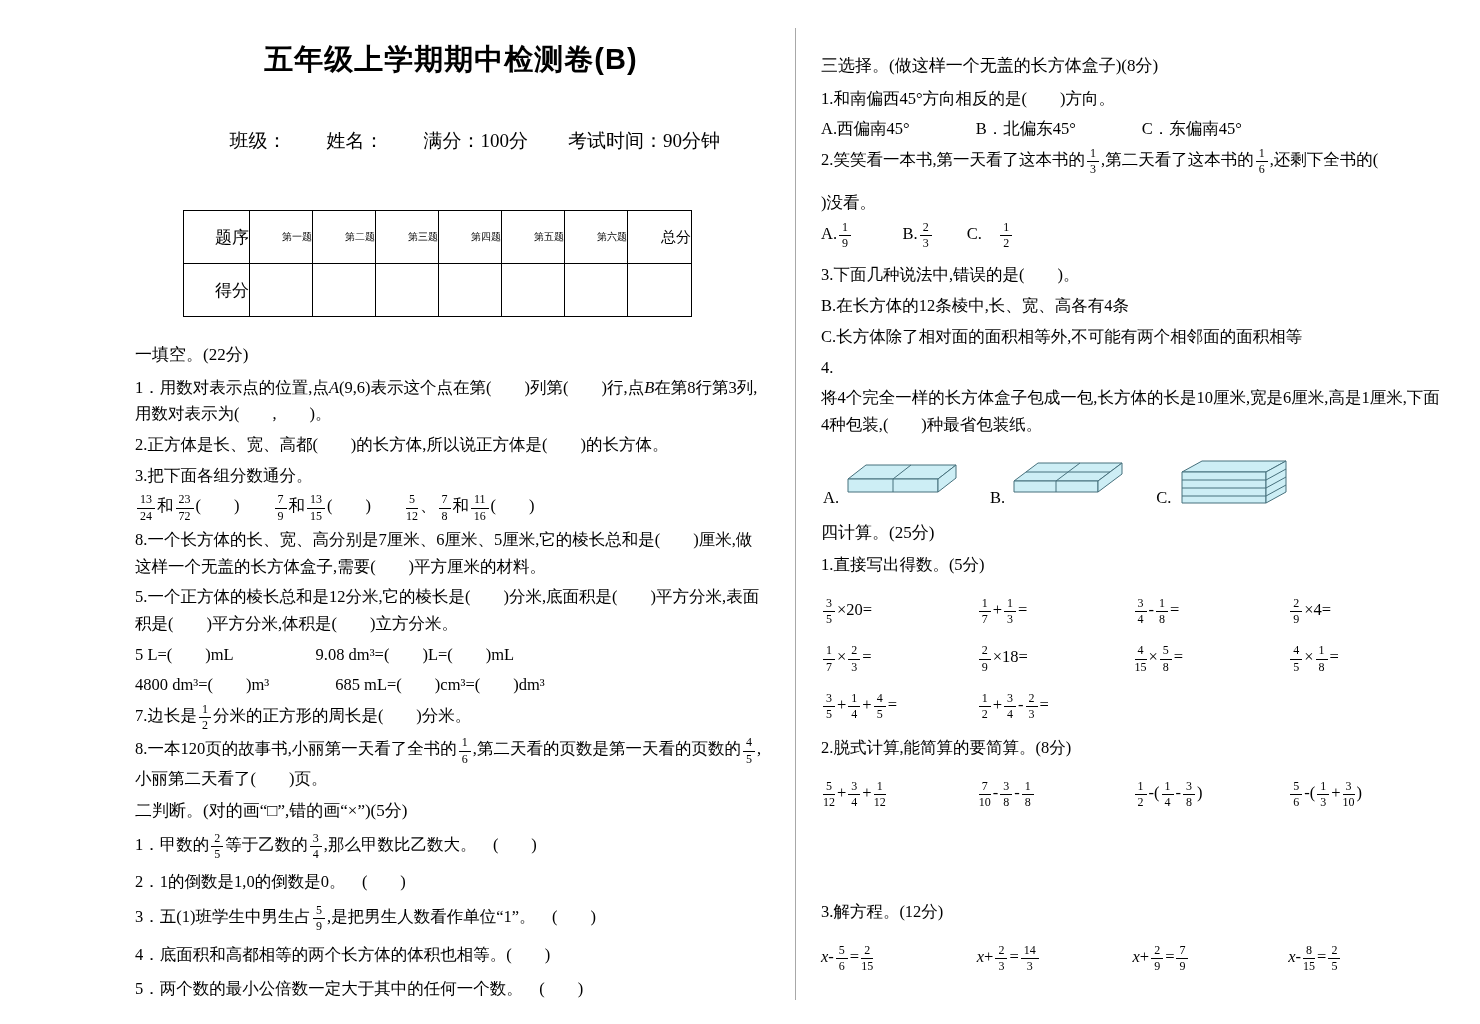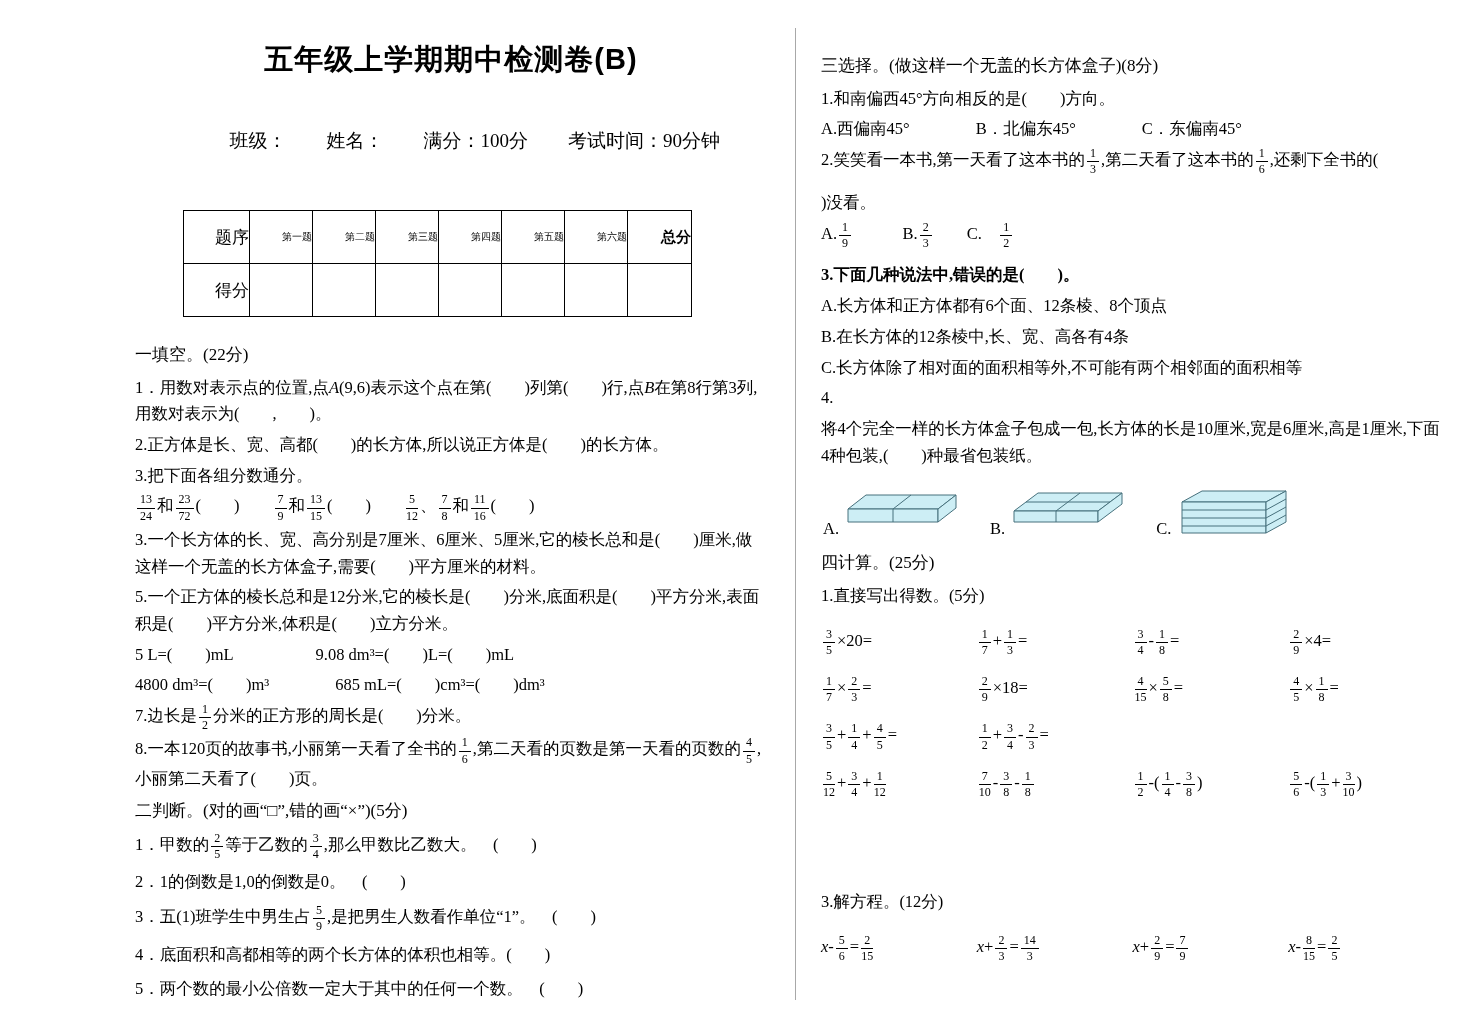"总分" table.score-table td.c-total { font-weight: bold -> normal }
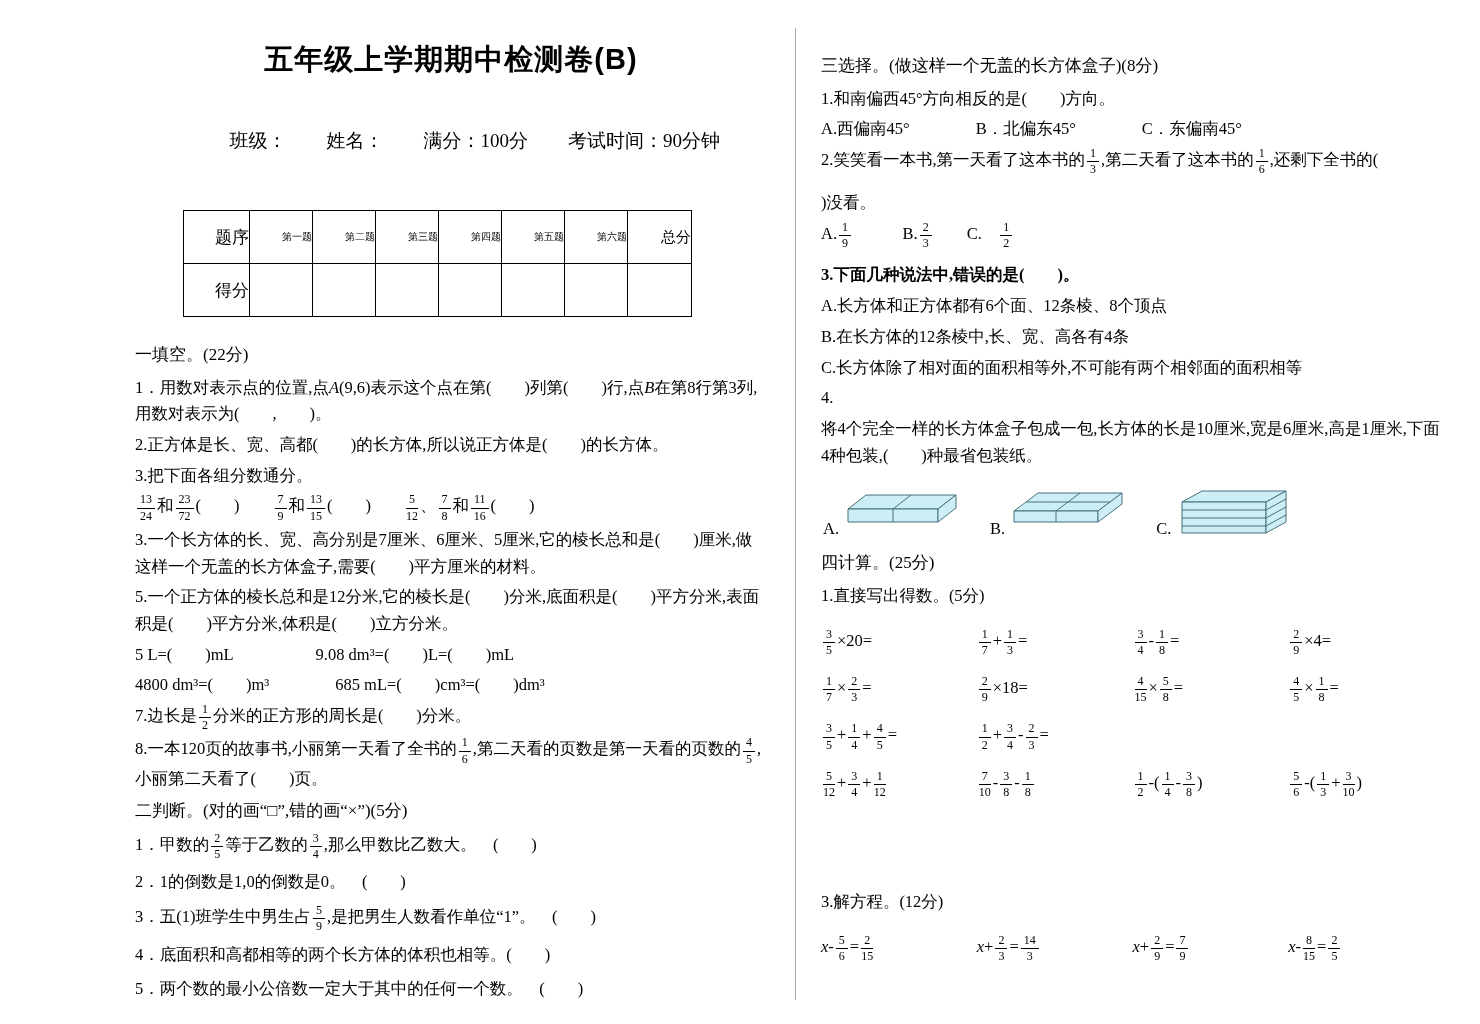"3.下面几种说法中,错误的是( )。" div.line { font-weight: bold -> none }
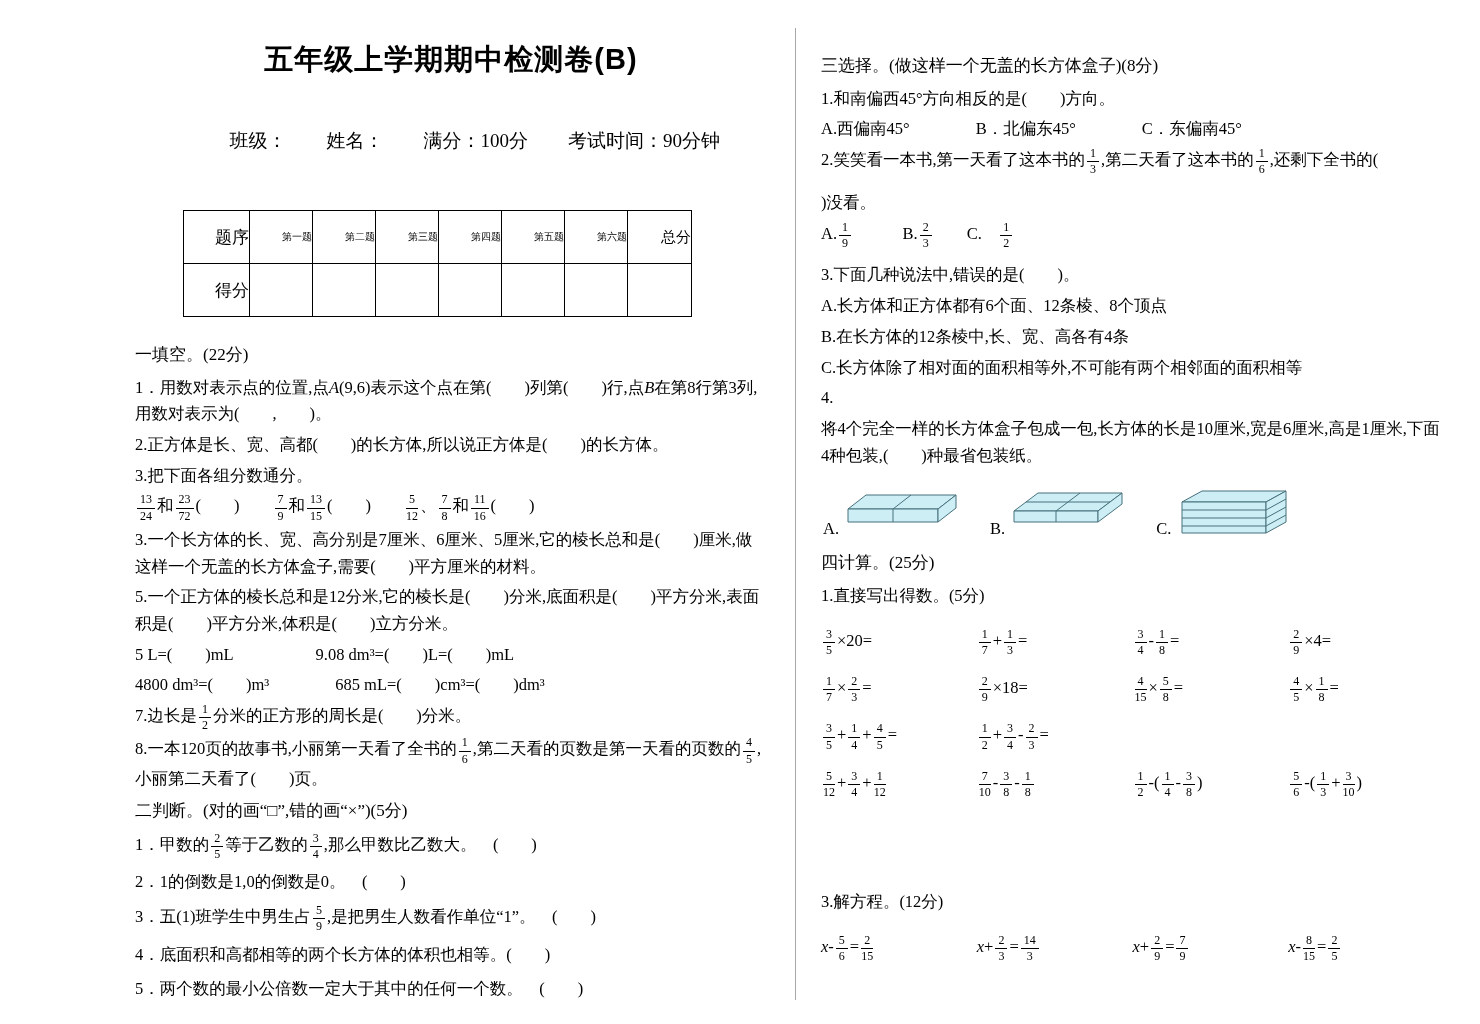"A.长方体和正方体都有6个面、12条棱、8个顶点" div.line { html: <div>A.长方体和正方体都有6个面、12条棱、8个顶点</div> -> none }
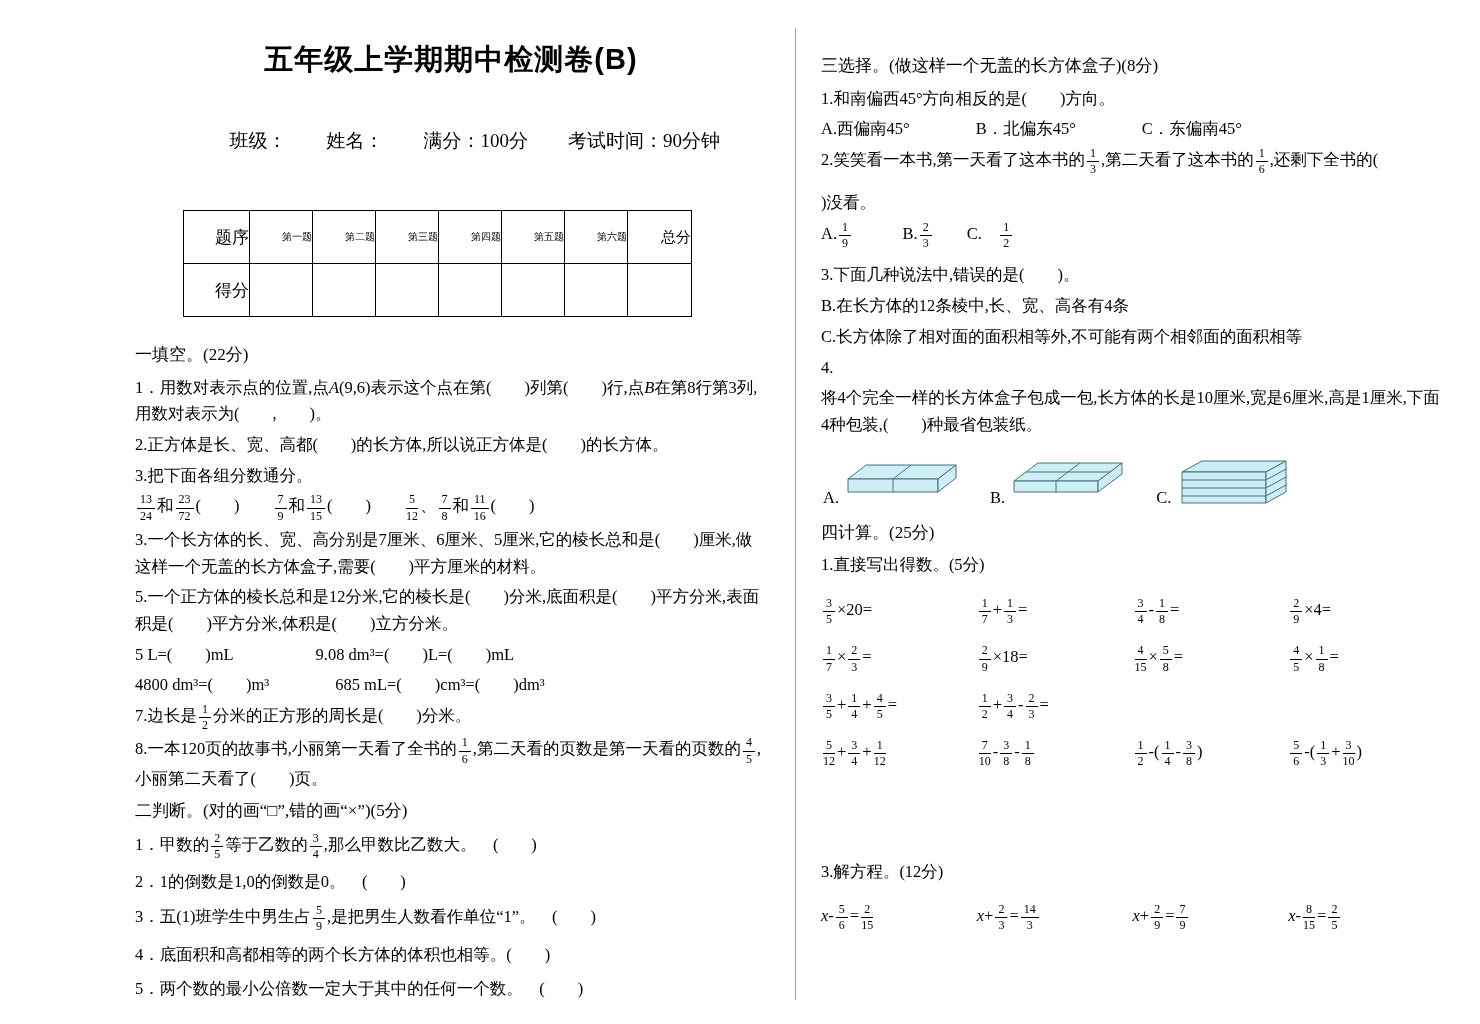"3.一个长方体的长、宽、高分别是7厘米、6厘米、5厘米,它的棱长总和是(" div.line { text: 3 -> 8 }
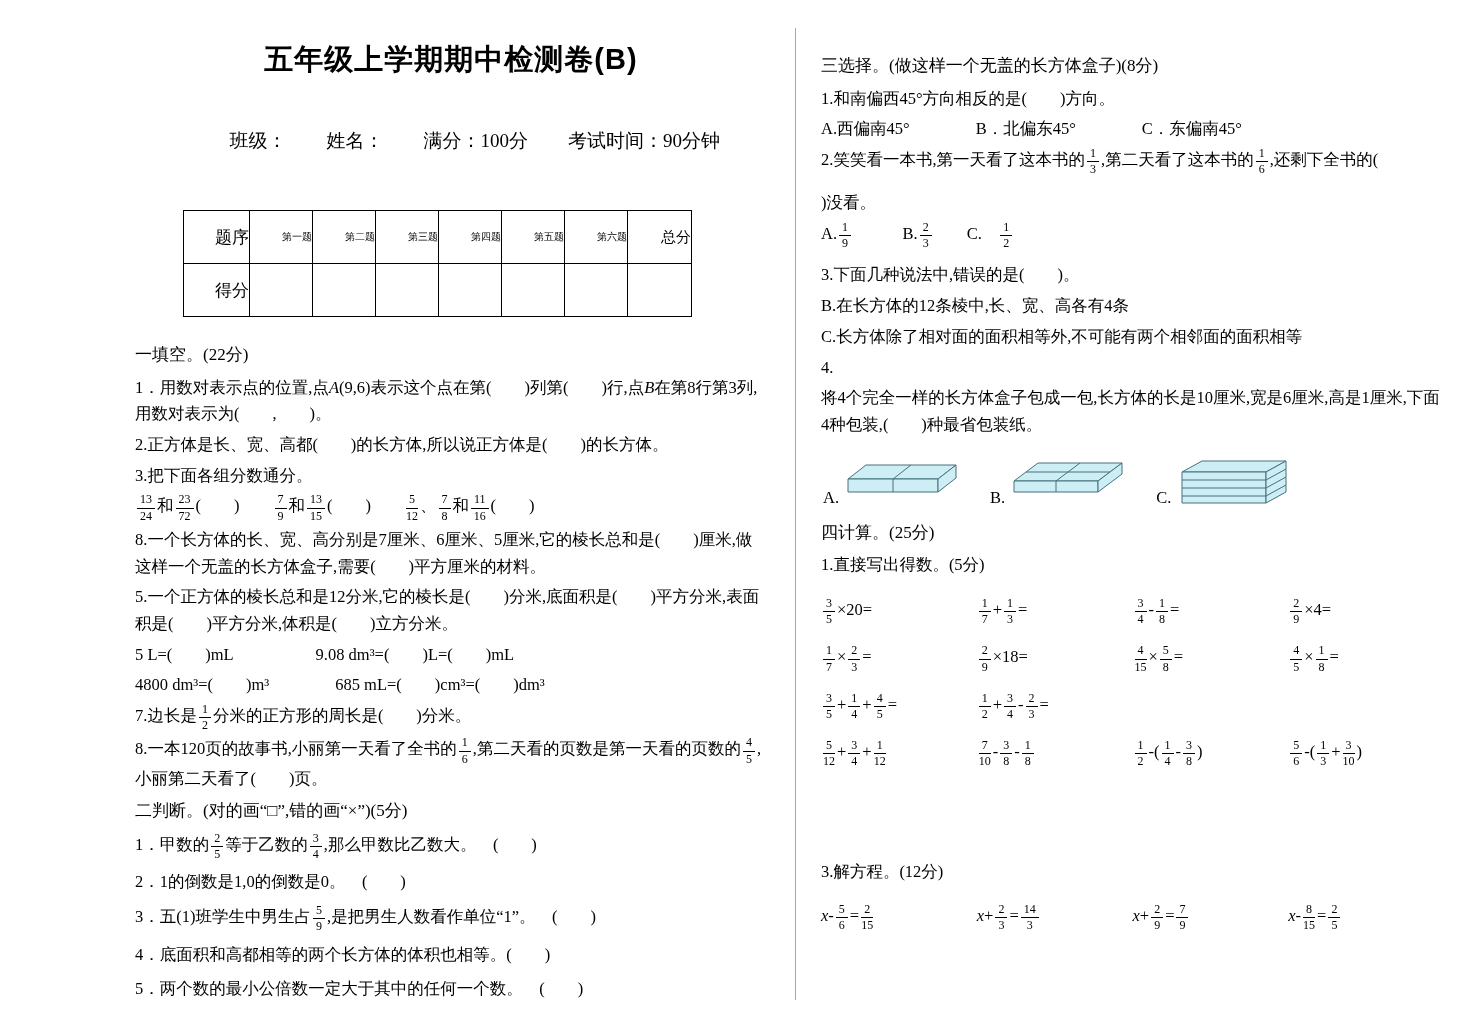"2.脱式计算,能简算的要简算。(8分)" div.line { html: none -> <div>2.脱式计算,能简算的要简算。(8分)</div> }
